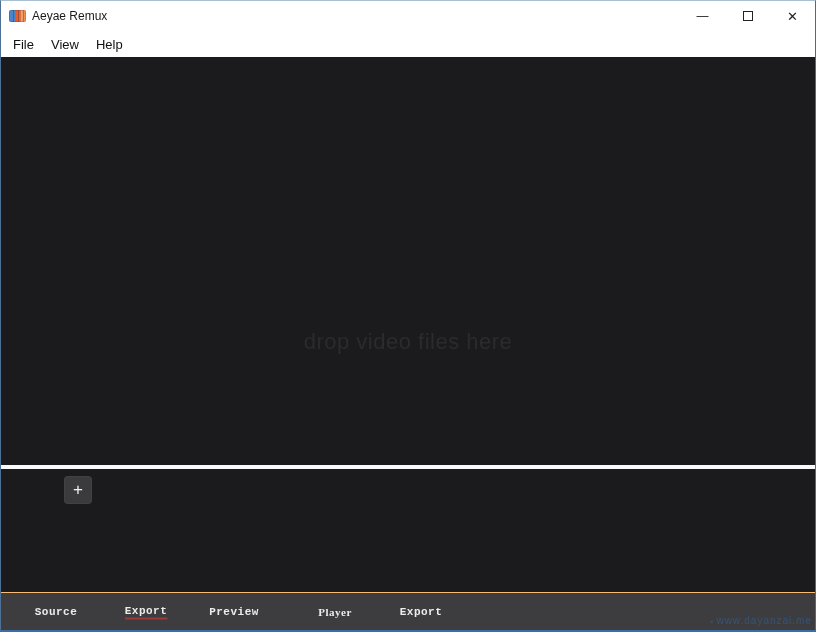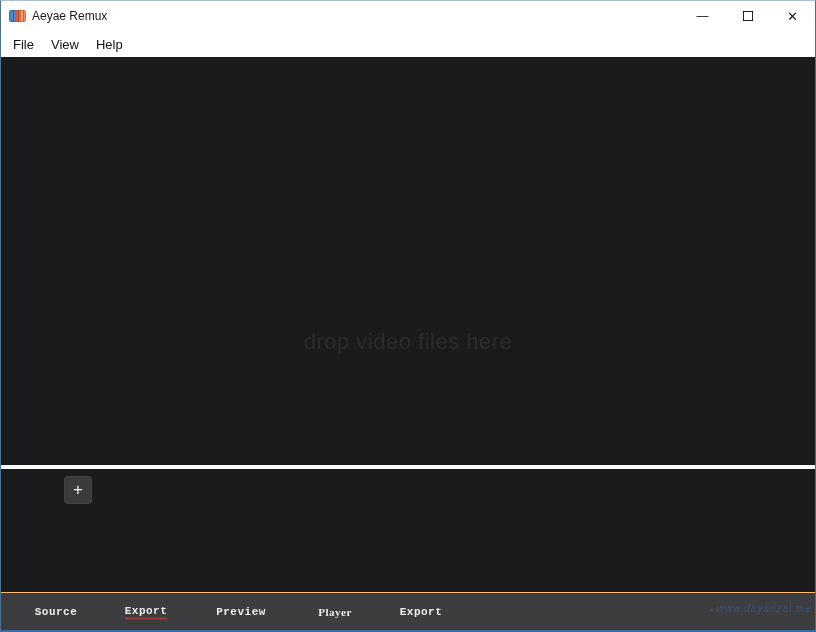"Preview" .tab-preview { left: 240px -> 233px }
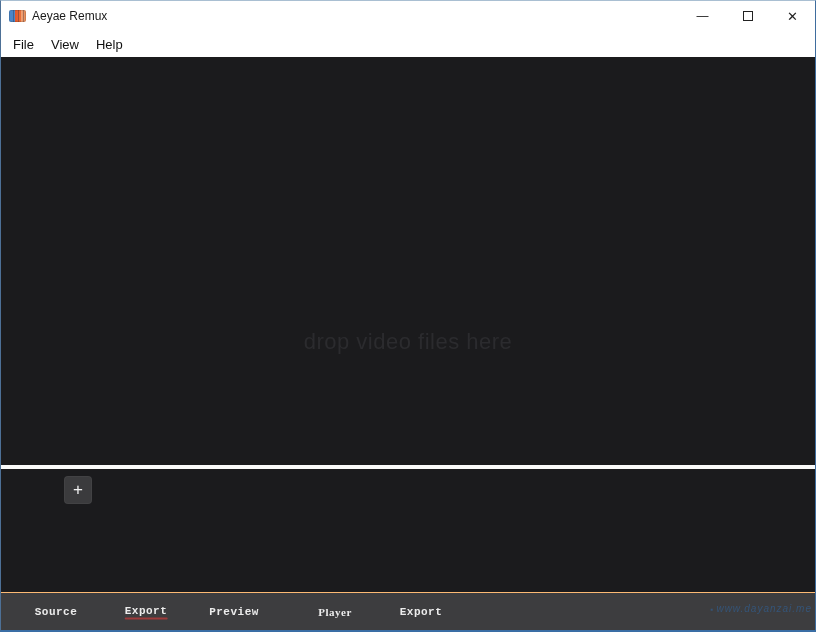"▪ www.dayanzai.me" .watermark { bottom: 16px -> 4px; font-style: italic -> none }
